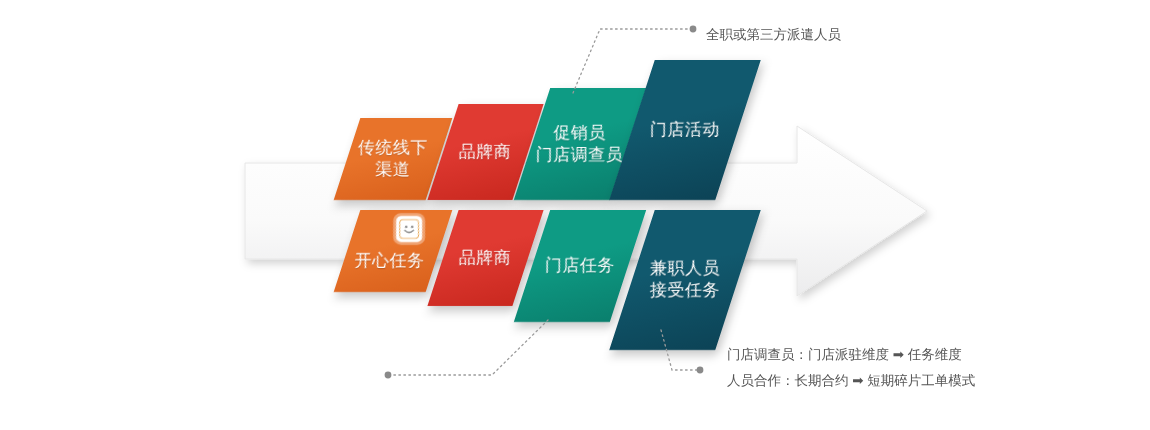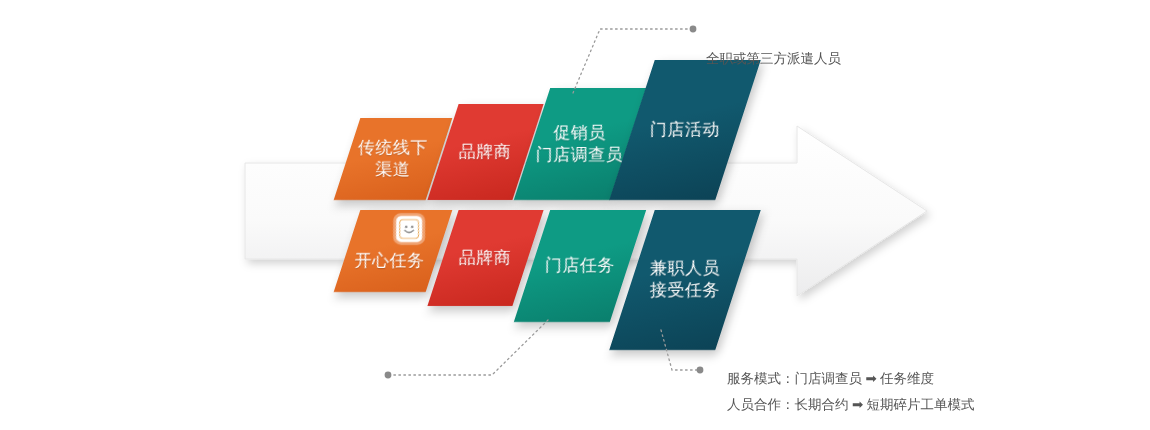"全职或第三方派遣人员" .anno { font-family: Liberation Serif, serif -> Liberation Sans, sans-serif; margin-top: 24px -> none }
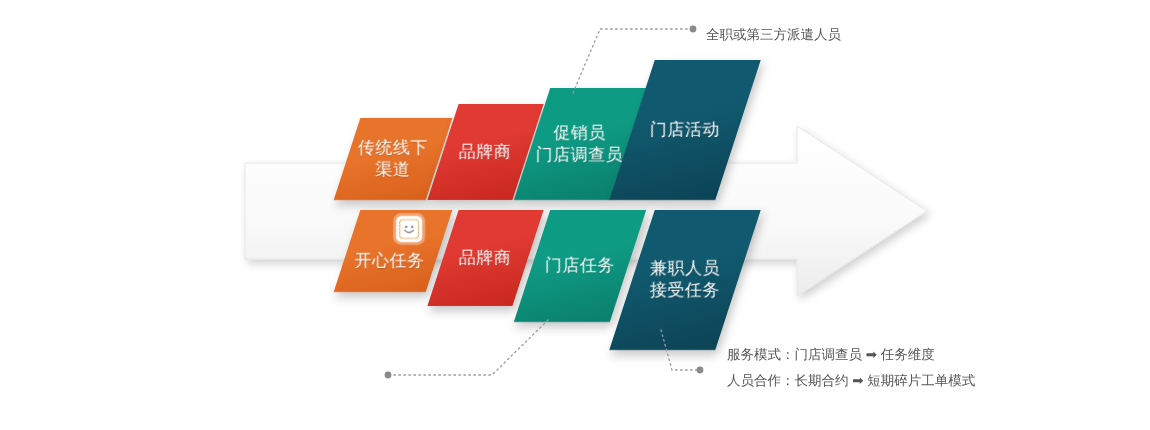"服务模式：门店调查员 ➡ 任务维度" div.anno { text: 服务模式：门店调查员 -> 门店调查员：门店派驻维度 }
